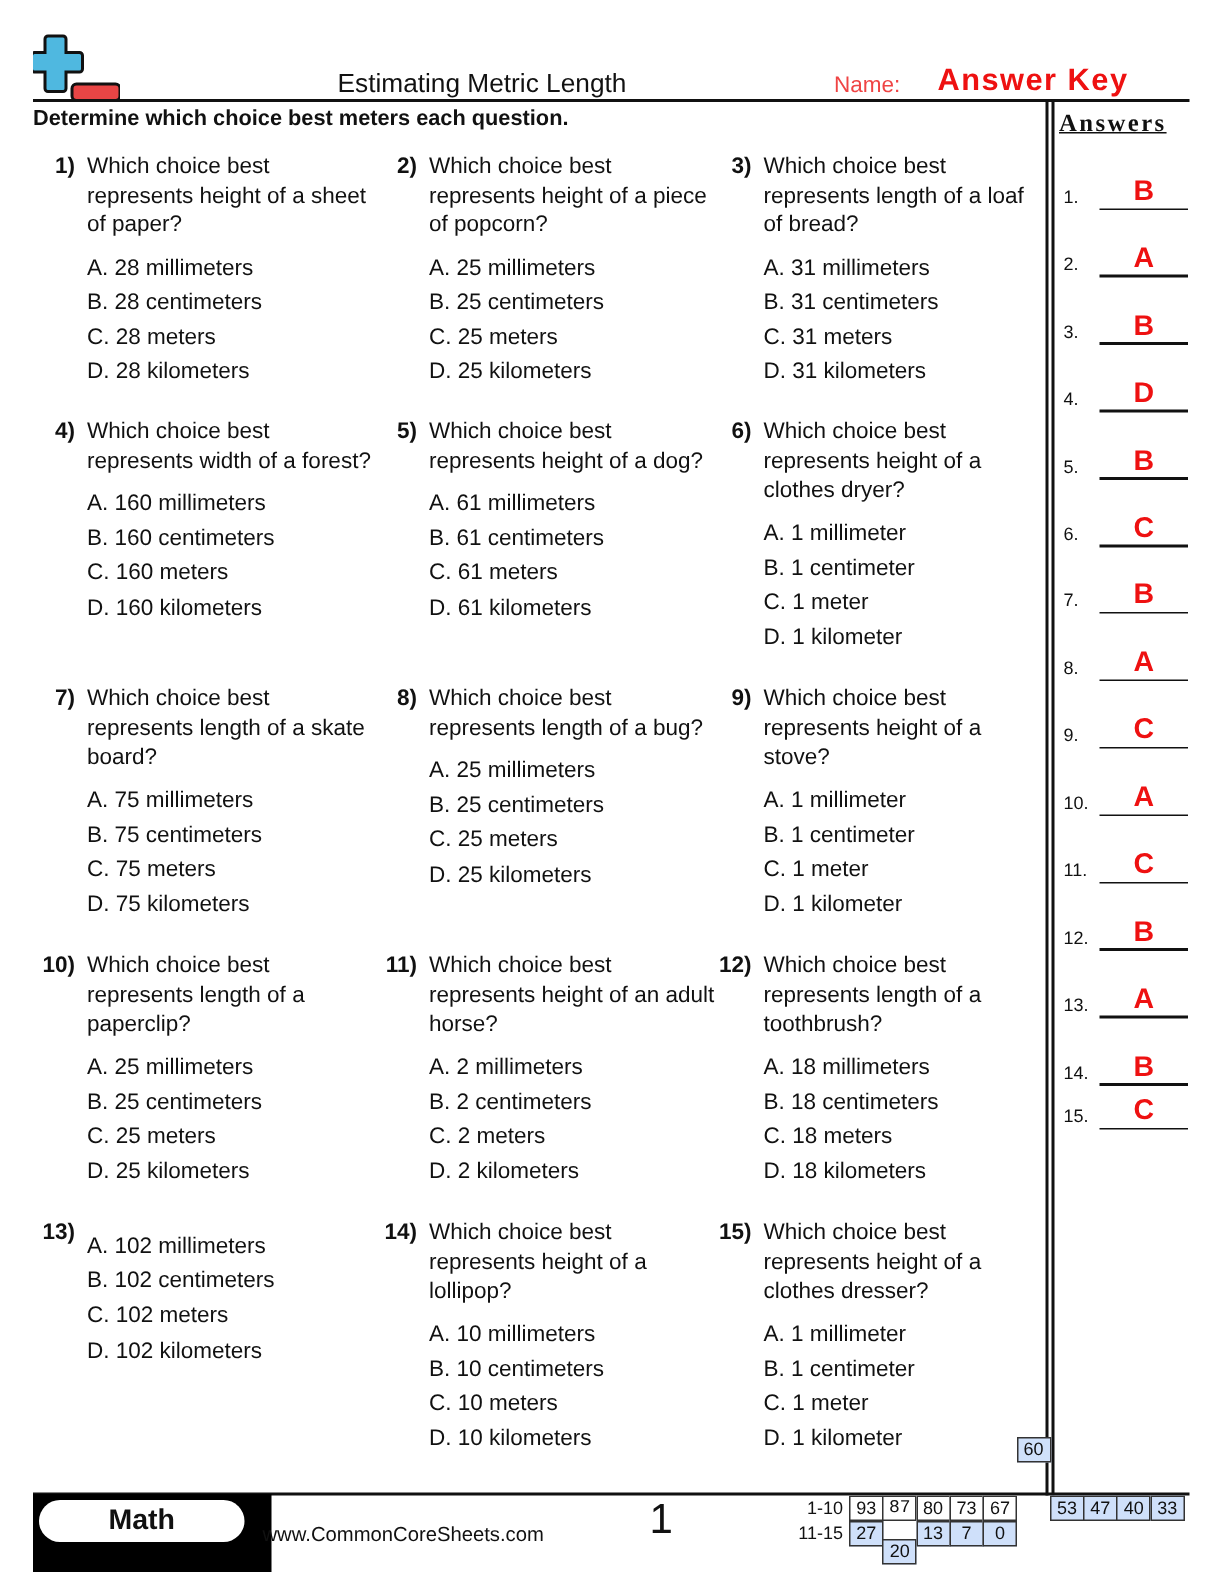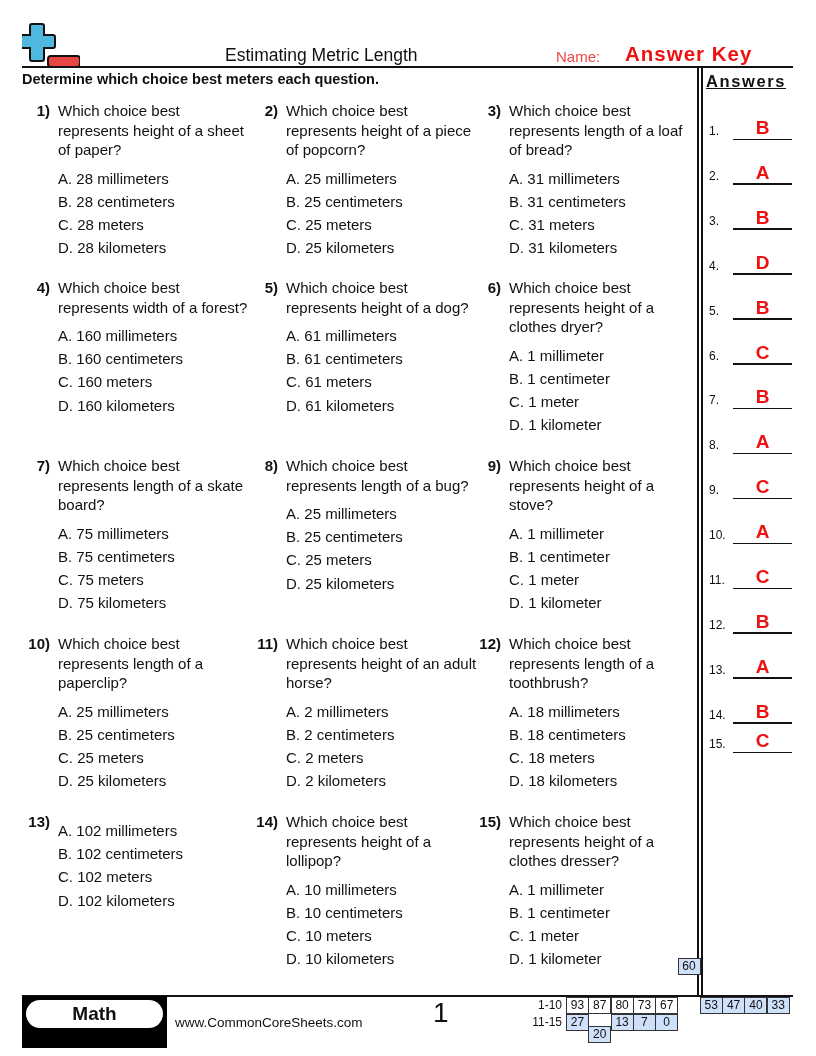"Answers" .ans-header { font-family: none -> Liberation Serif, serif }
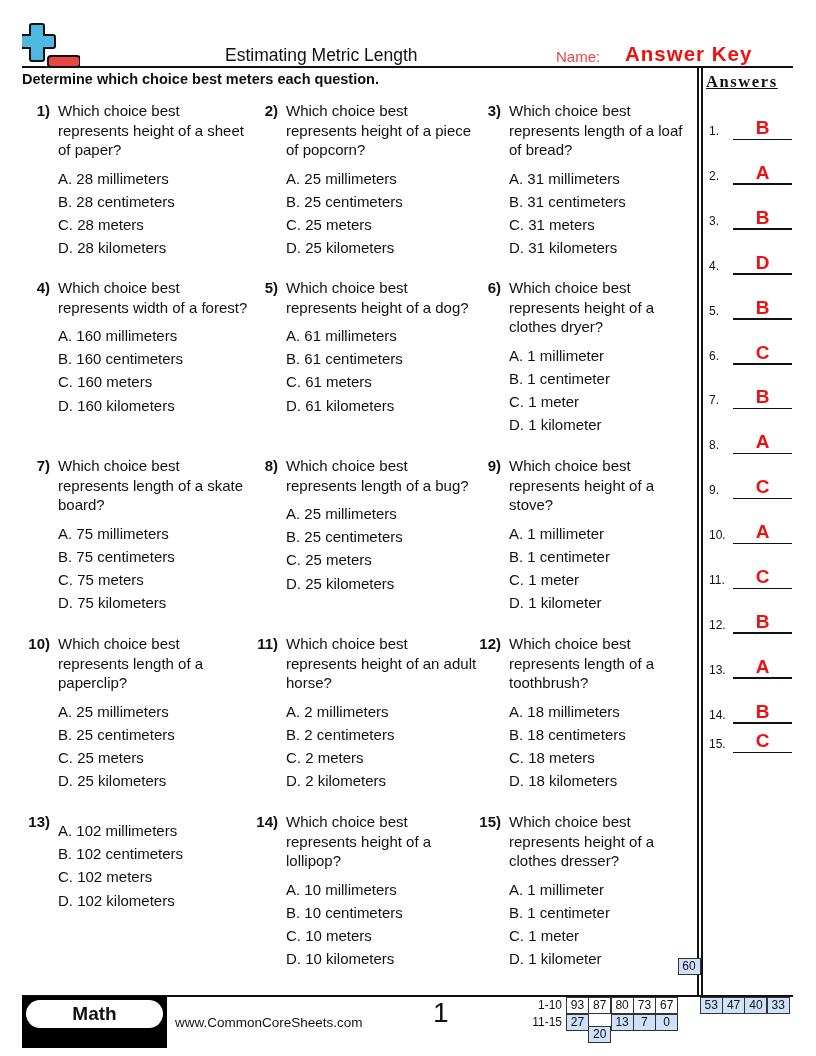"Math" .math-badge { padding-left: none -> 14px }
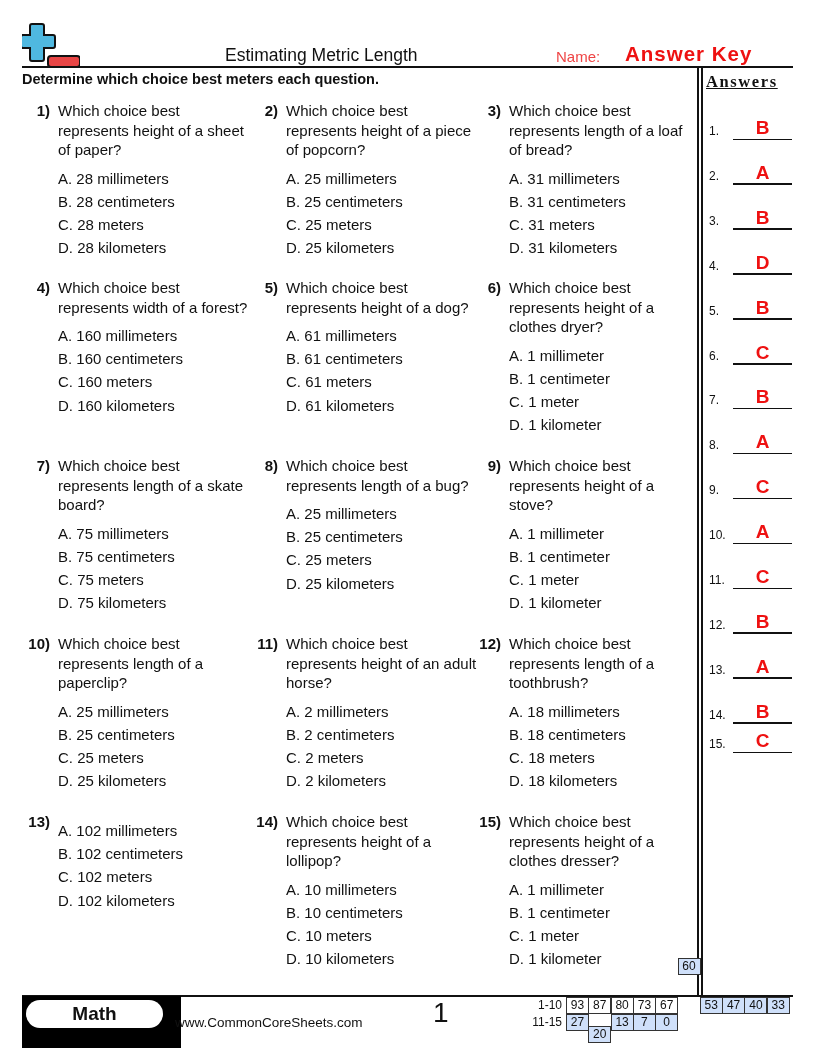"87" span.score-cell { font-family: none -> Liberation Mono, monospace }
